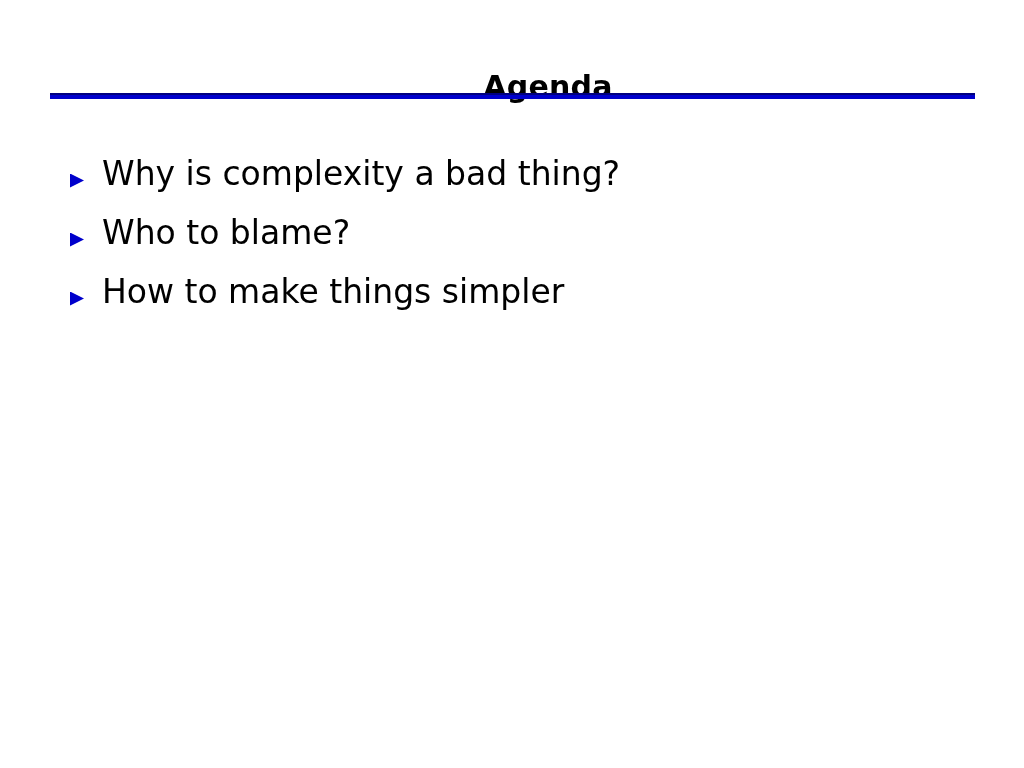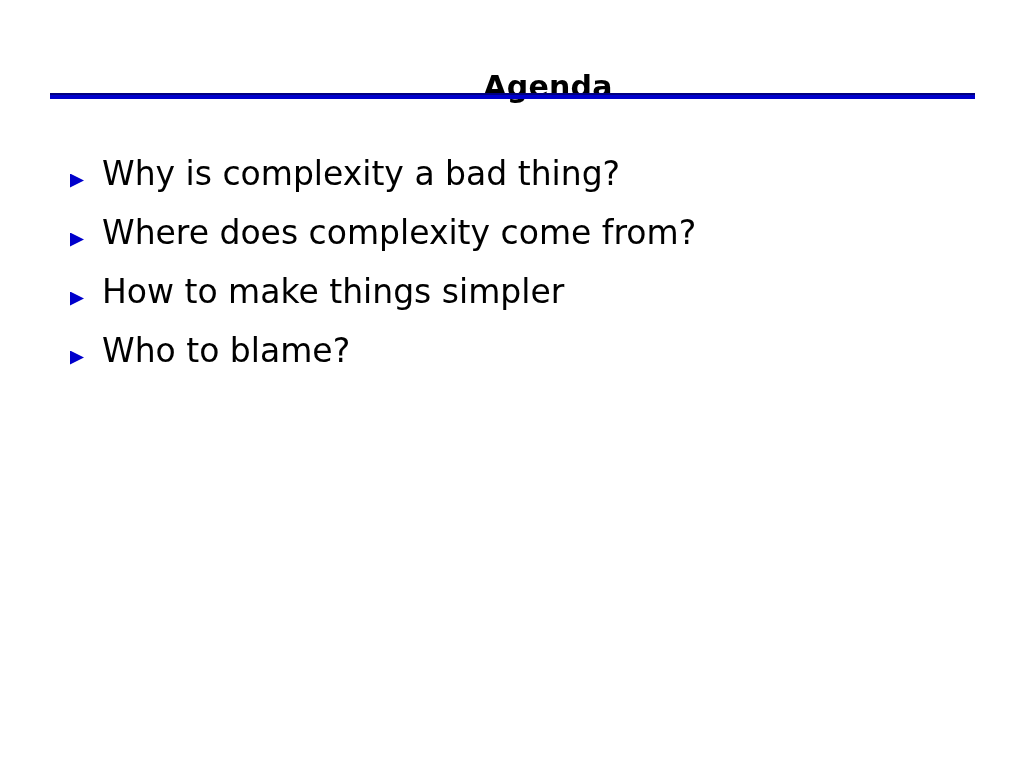"Where does complexity come from?" li.bullet-item { html: <li> <span></span> <span>Where does complexity come from?</span> </li> -> none }
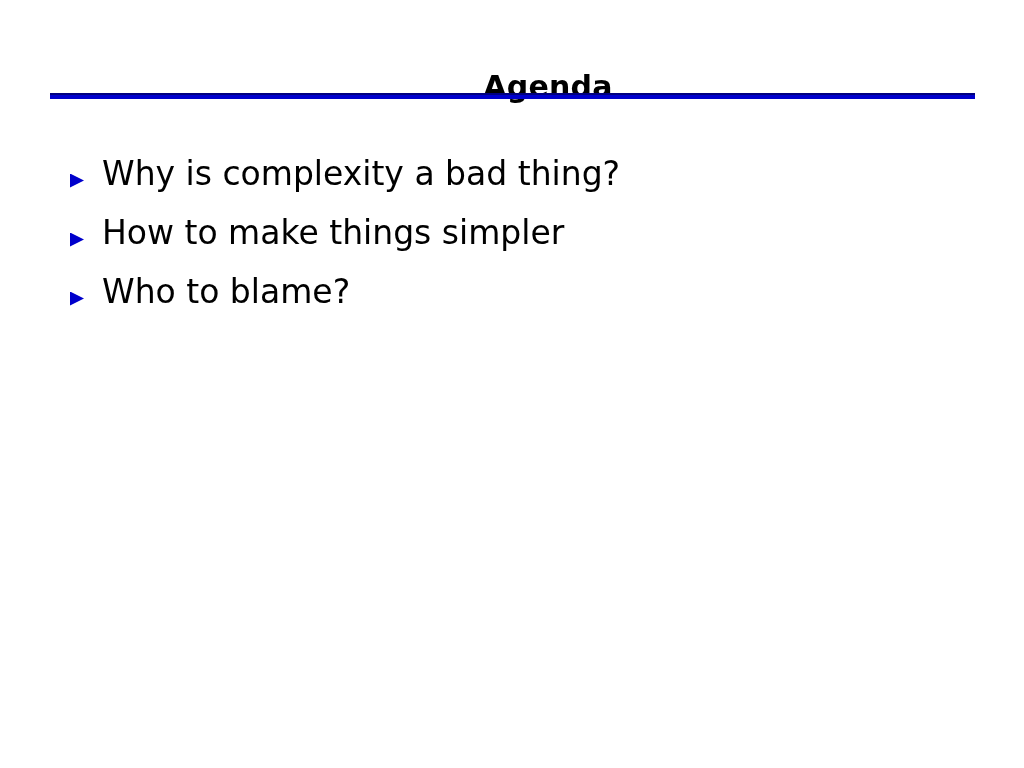"How to make things simpler" li.bullet-item { order: before "Who to blame?" -> after "Who to blame?" }
